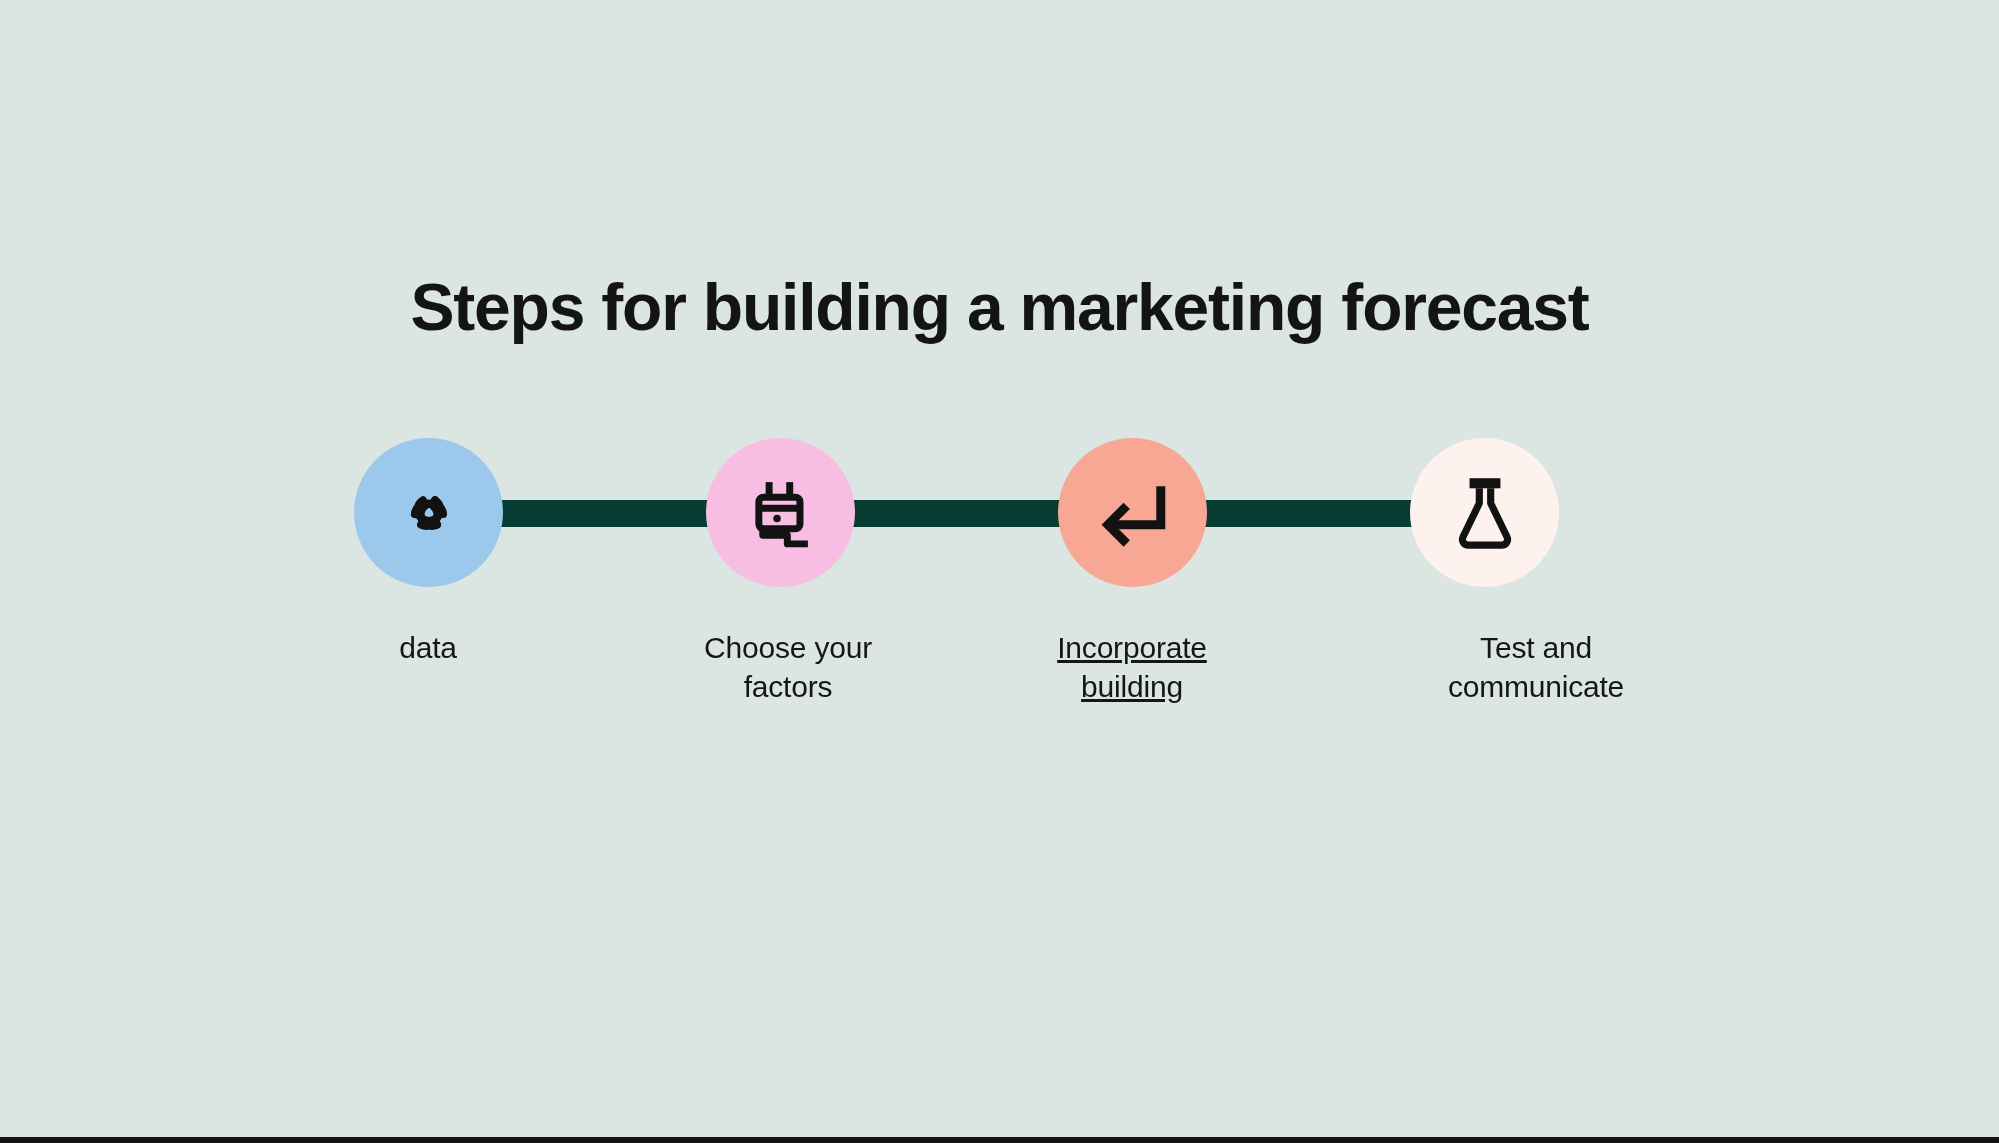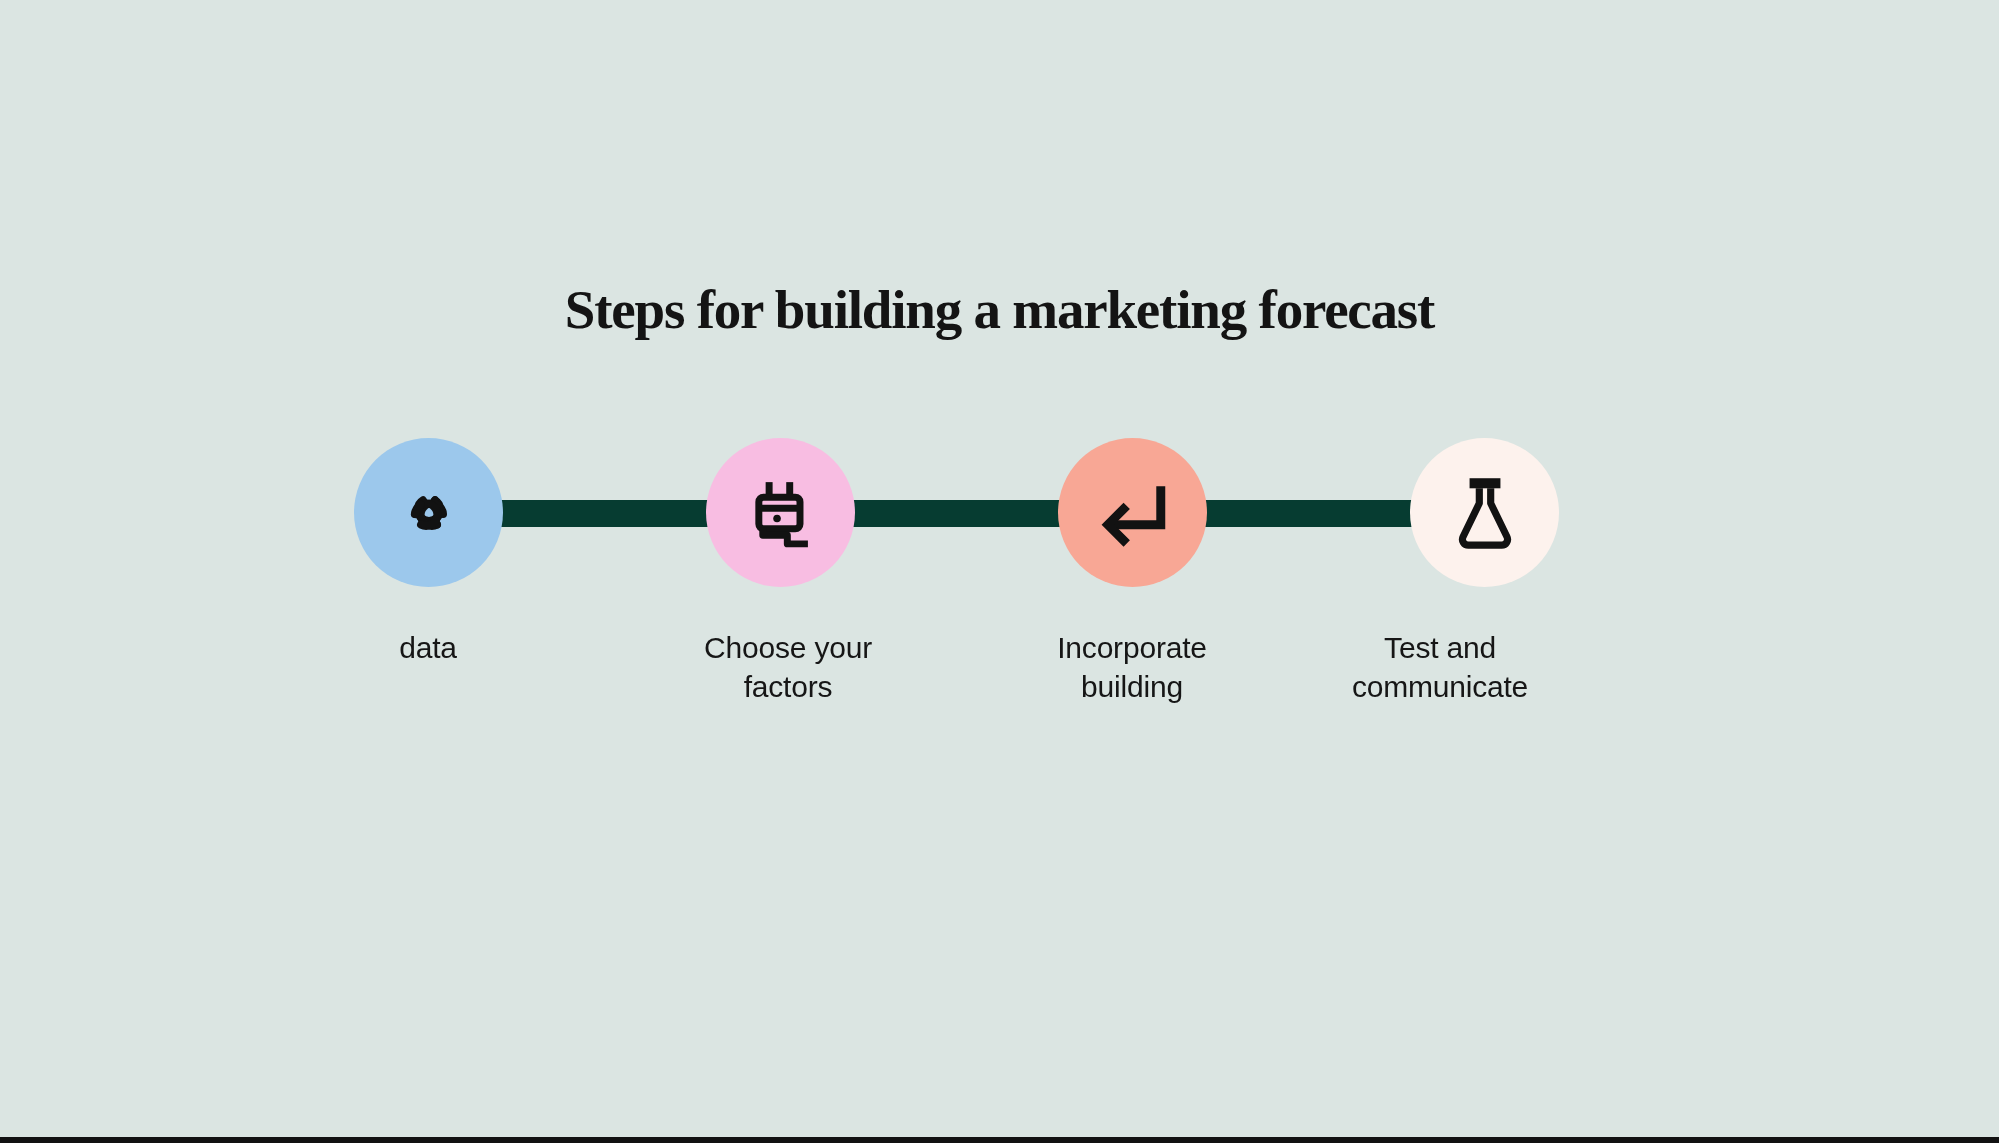"Steps for building a marketing" .title { font-family: Liberation Serif, serif -> none; font-size: 55px -> 66px; top: 276px -> 266px }
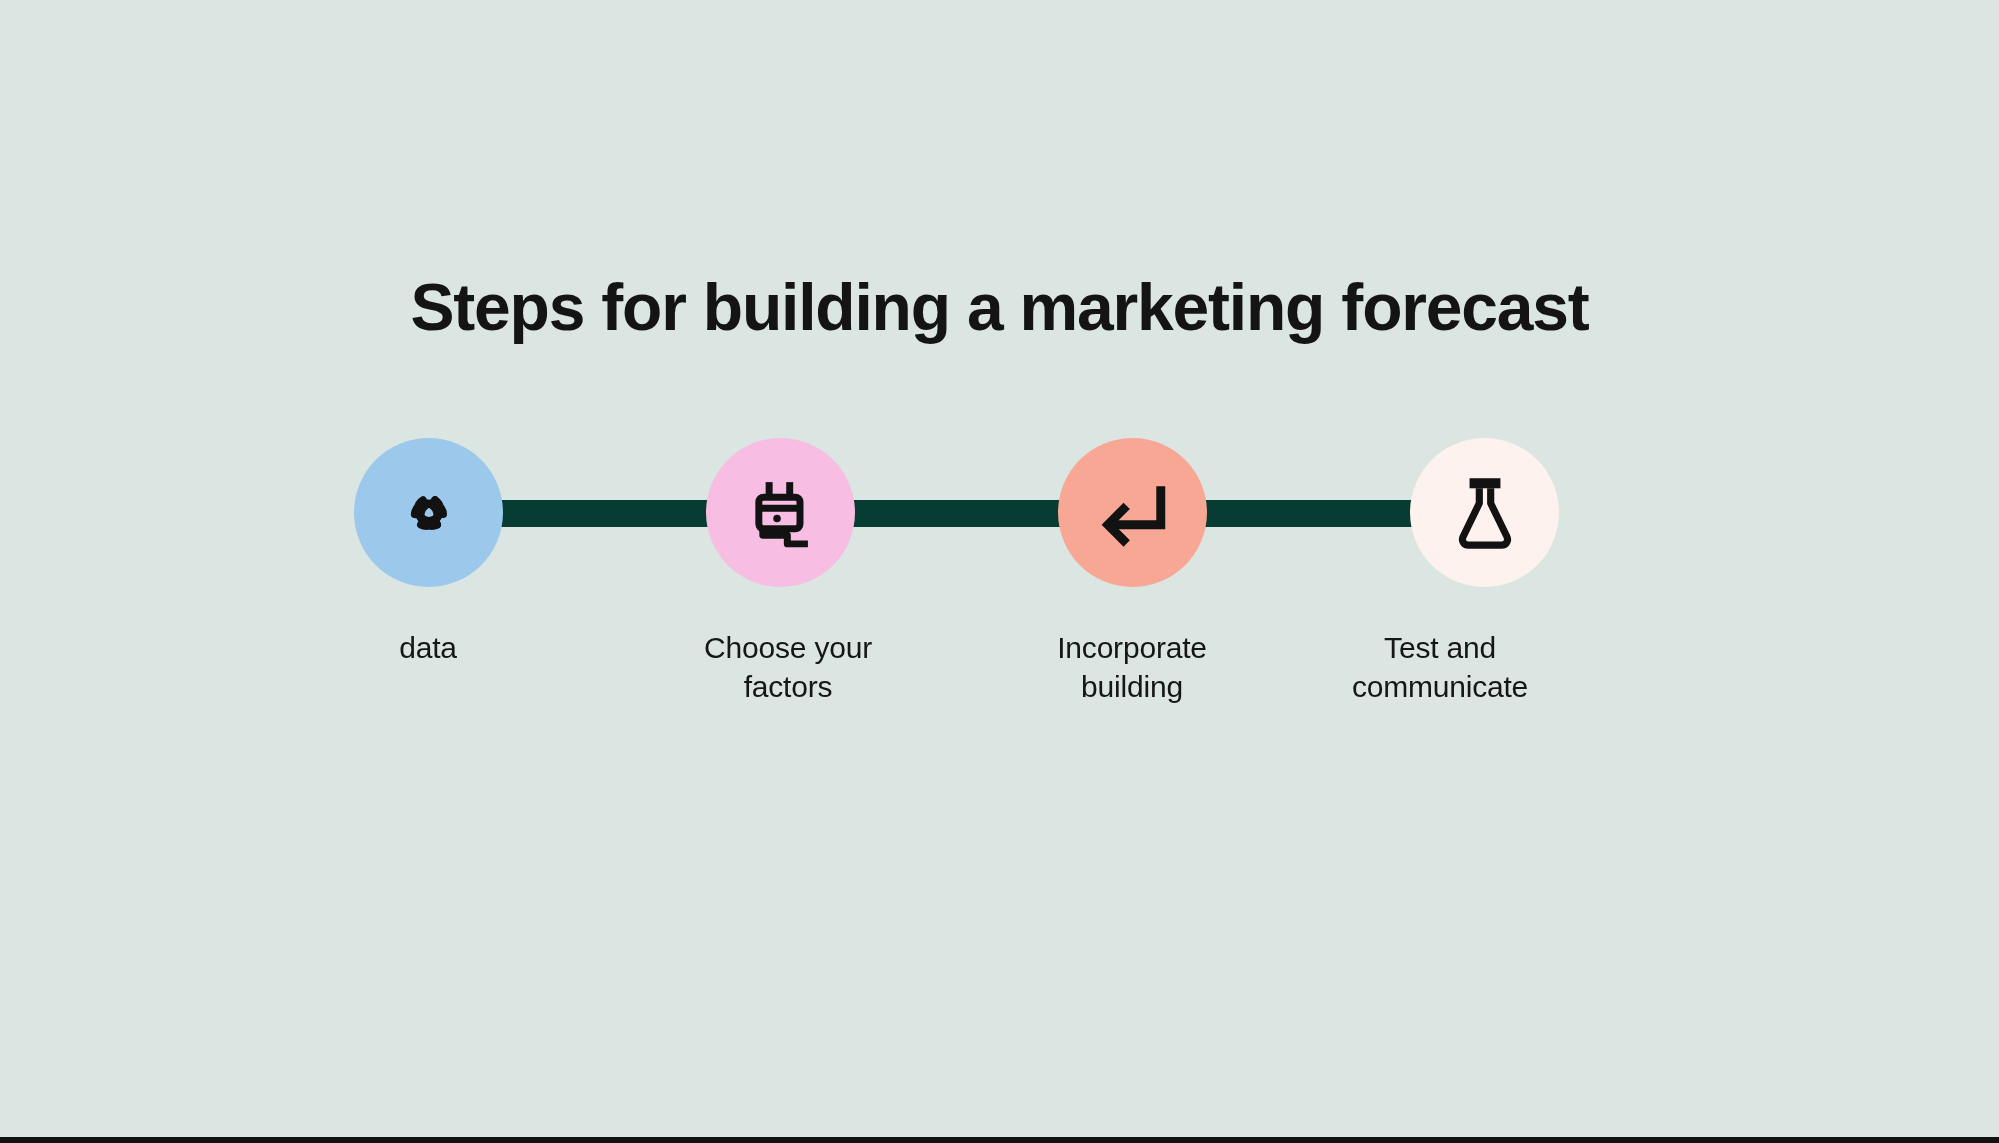"Incorporate" .step-label.l2 { text-decoration: none -> underline }
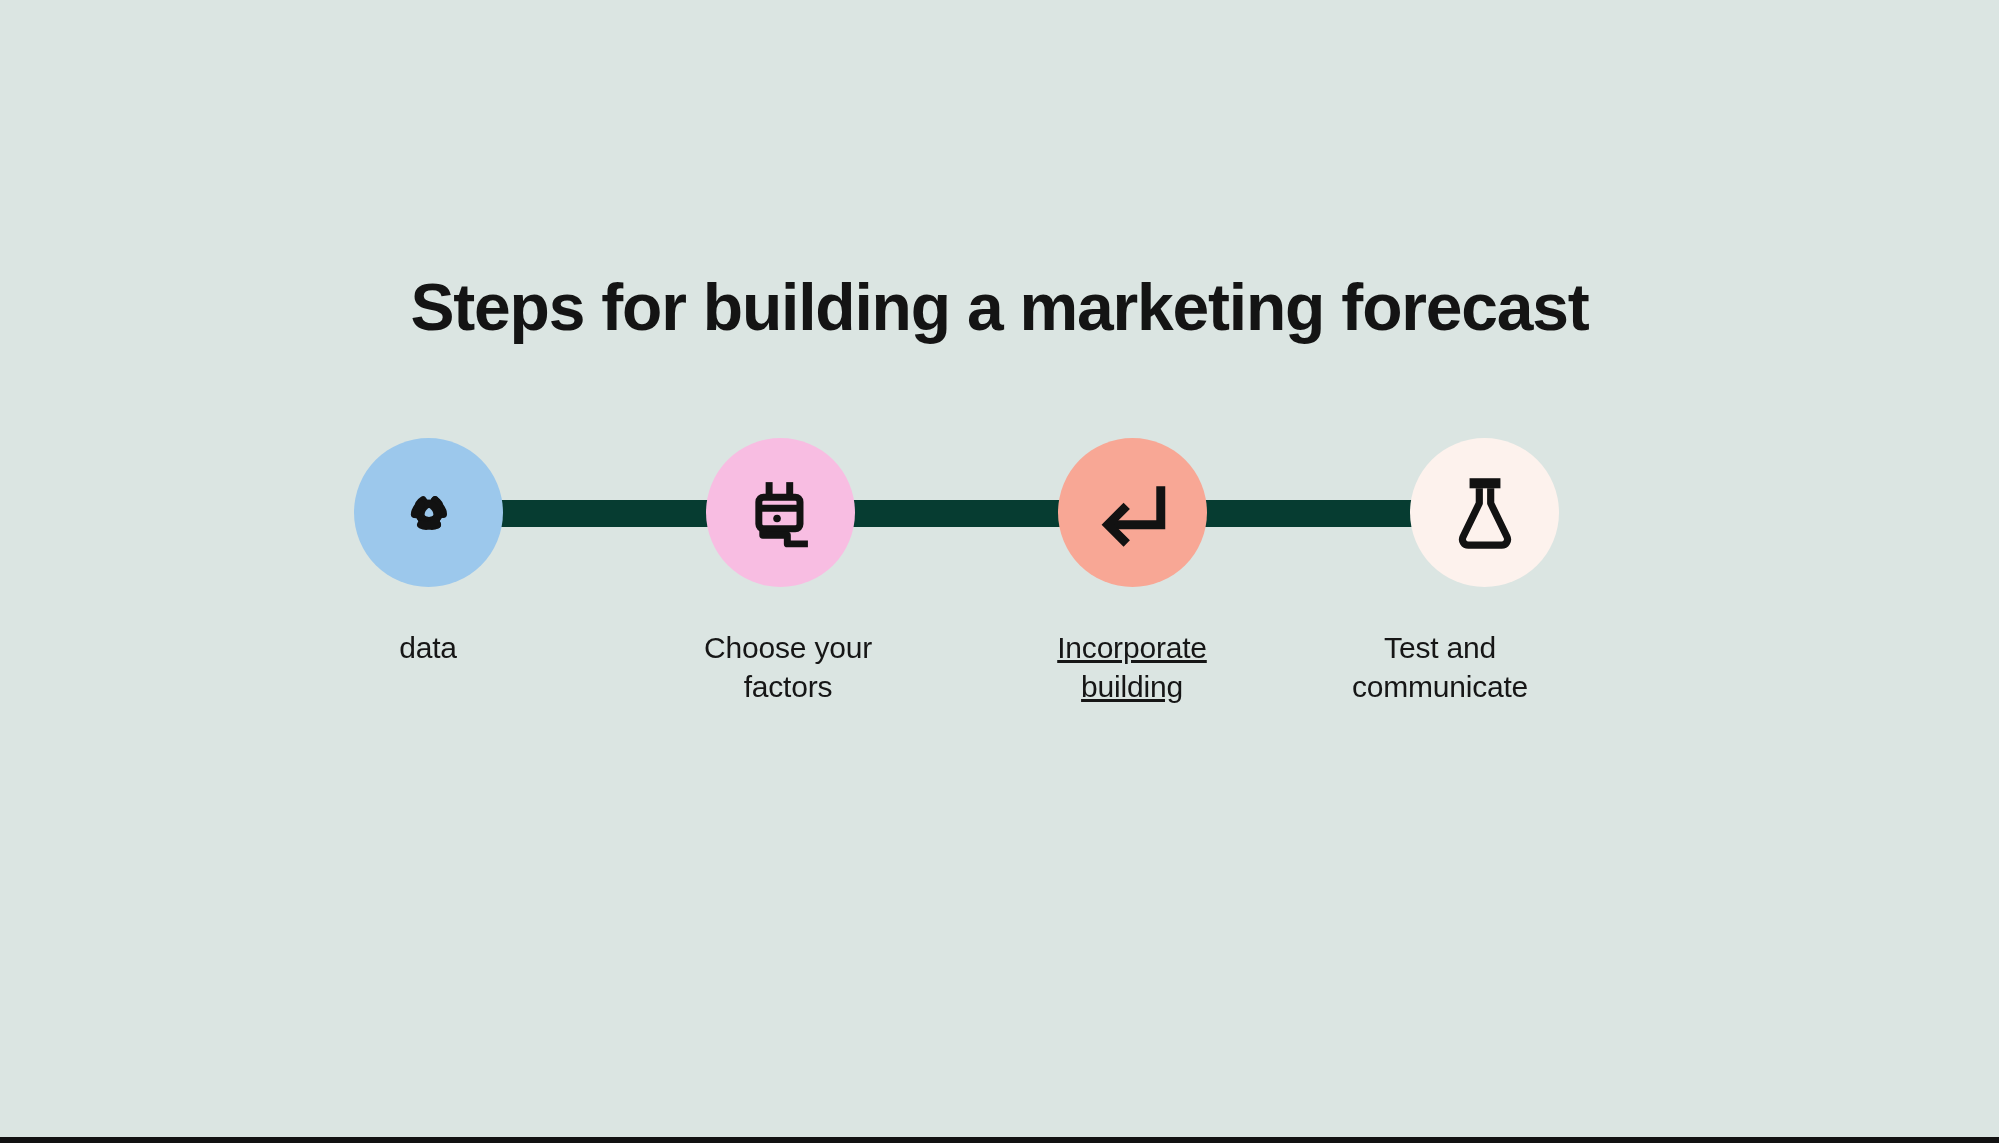"Test and" .step-label.l3 { left: 1280px -> 1376px }
